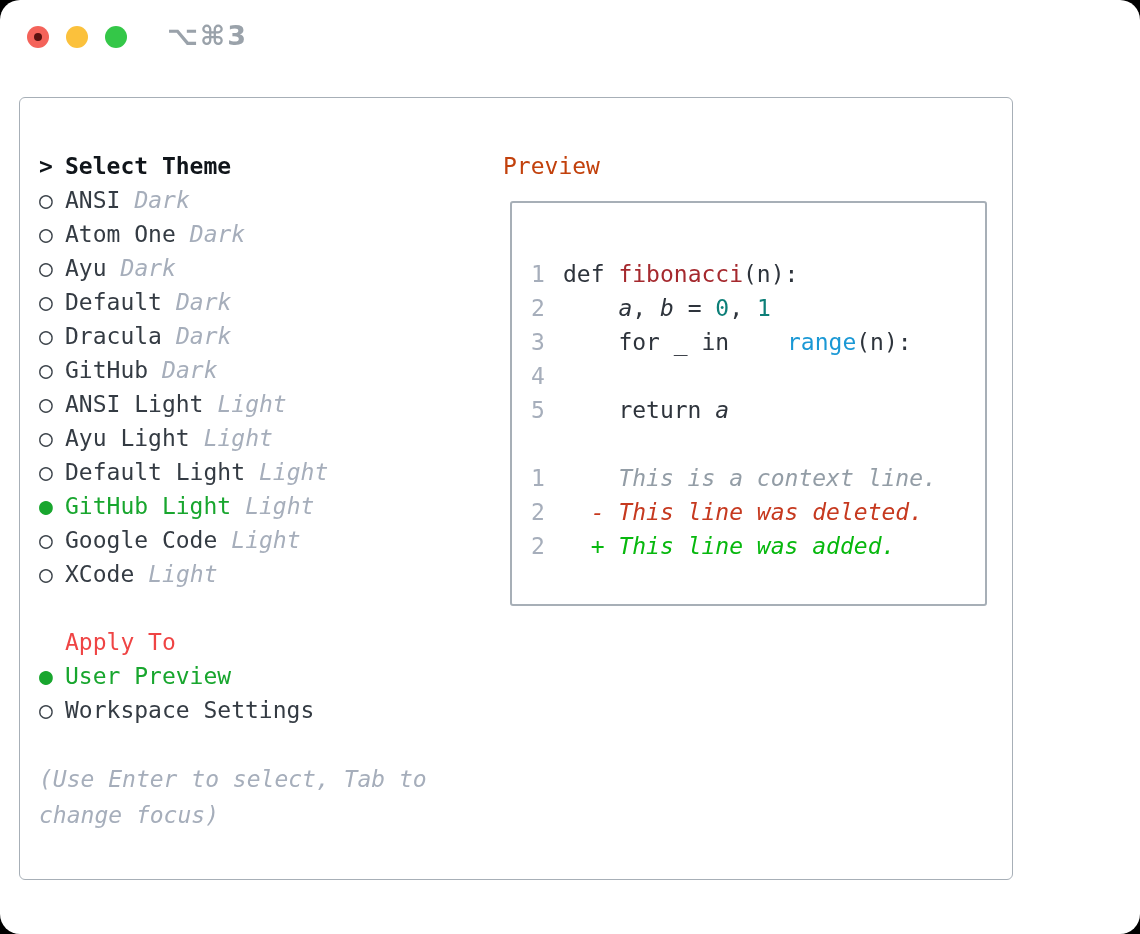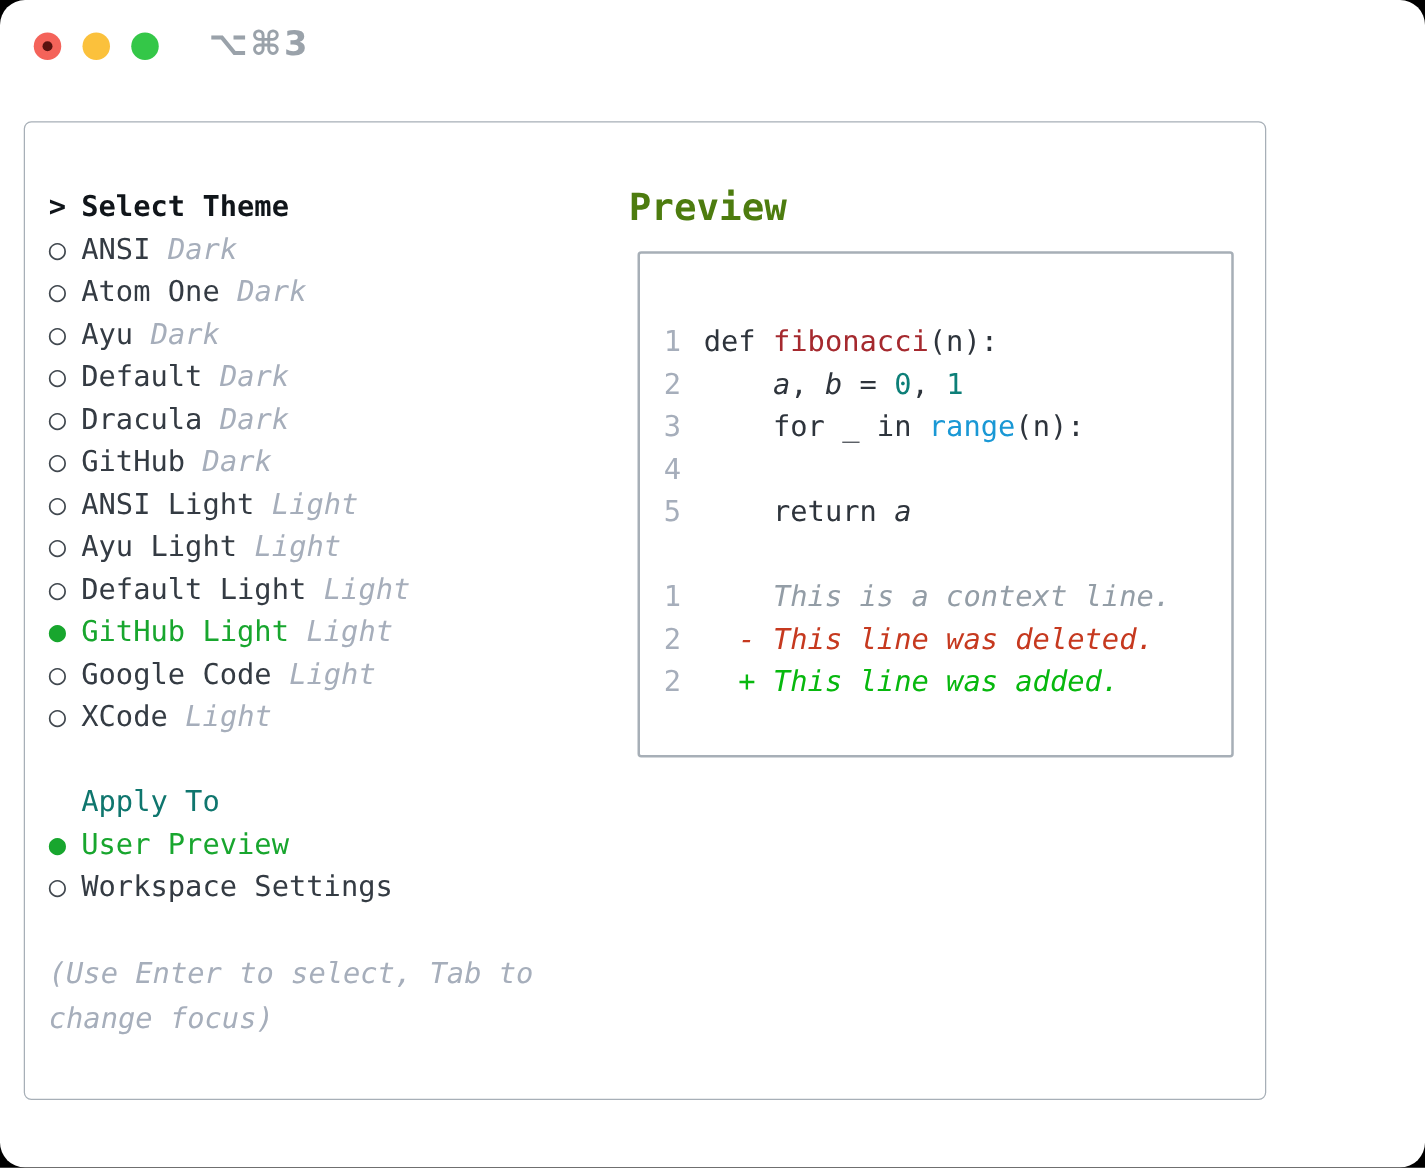"Preview" .preview-title { color: #4d7c0f -> #c2410c; font-size: 30px -> 23px; font-weight: bold -> normal }
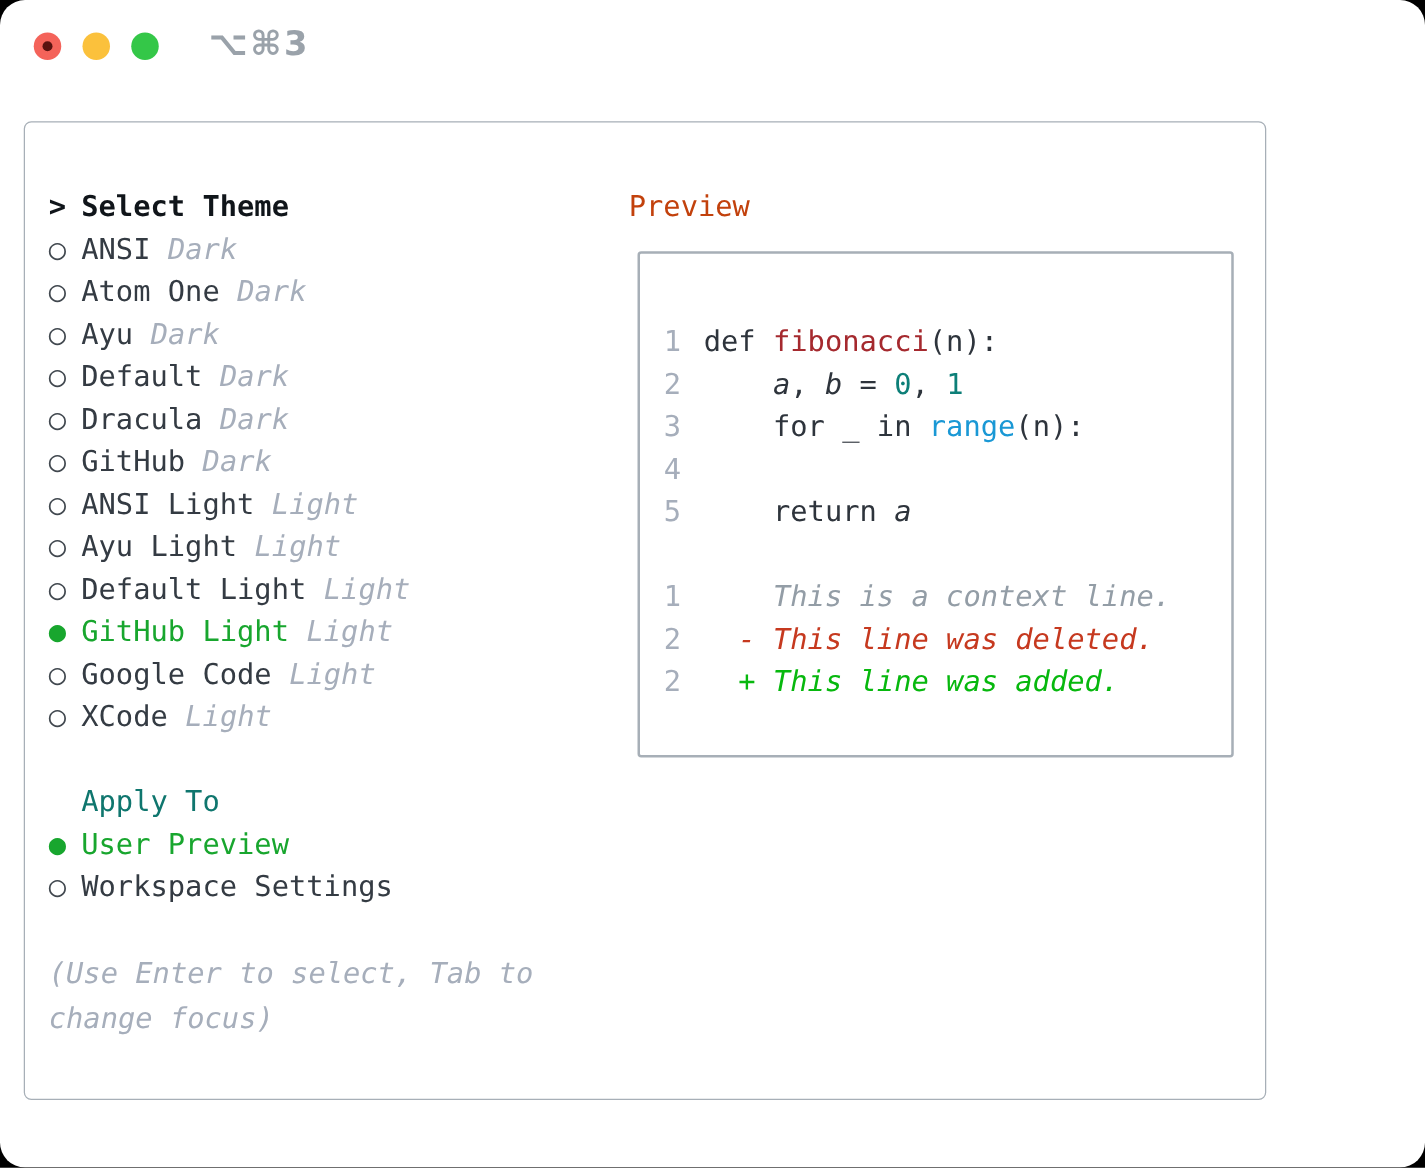"range" .tk-bi { margin-left: none -> 44px }
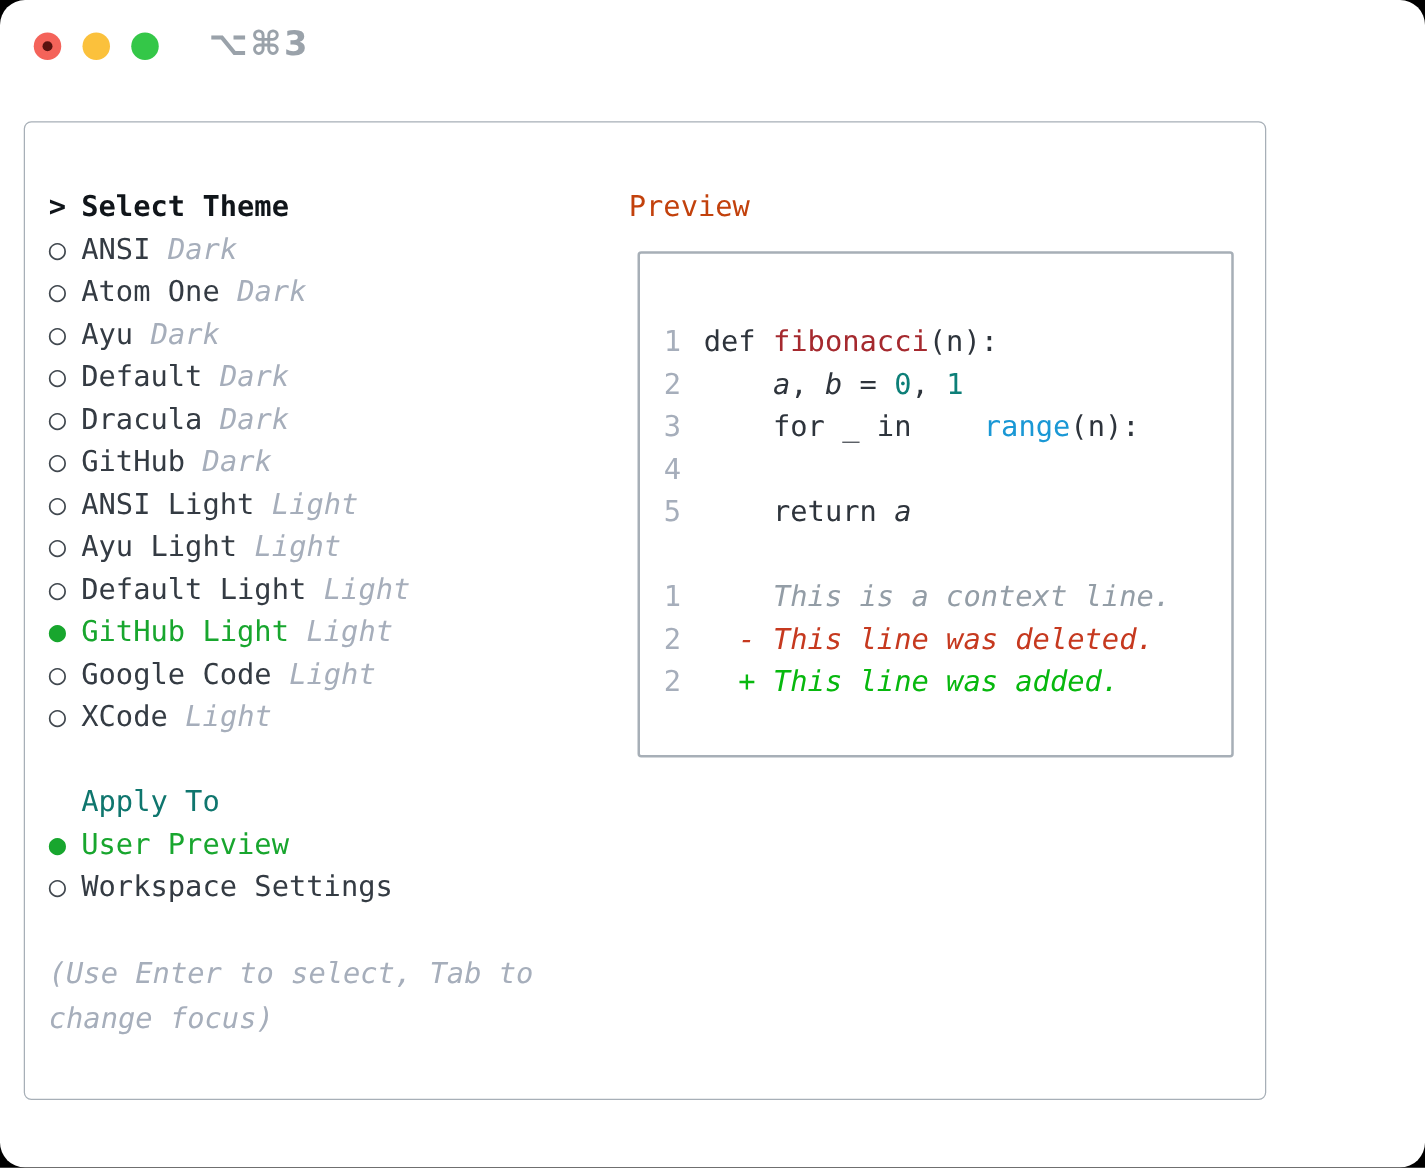"Apply To" .row.apply-header .label { color: #0f766e -> #ef4444 }
